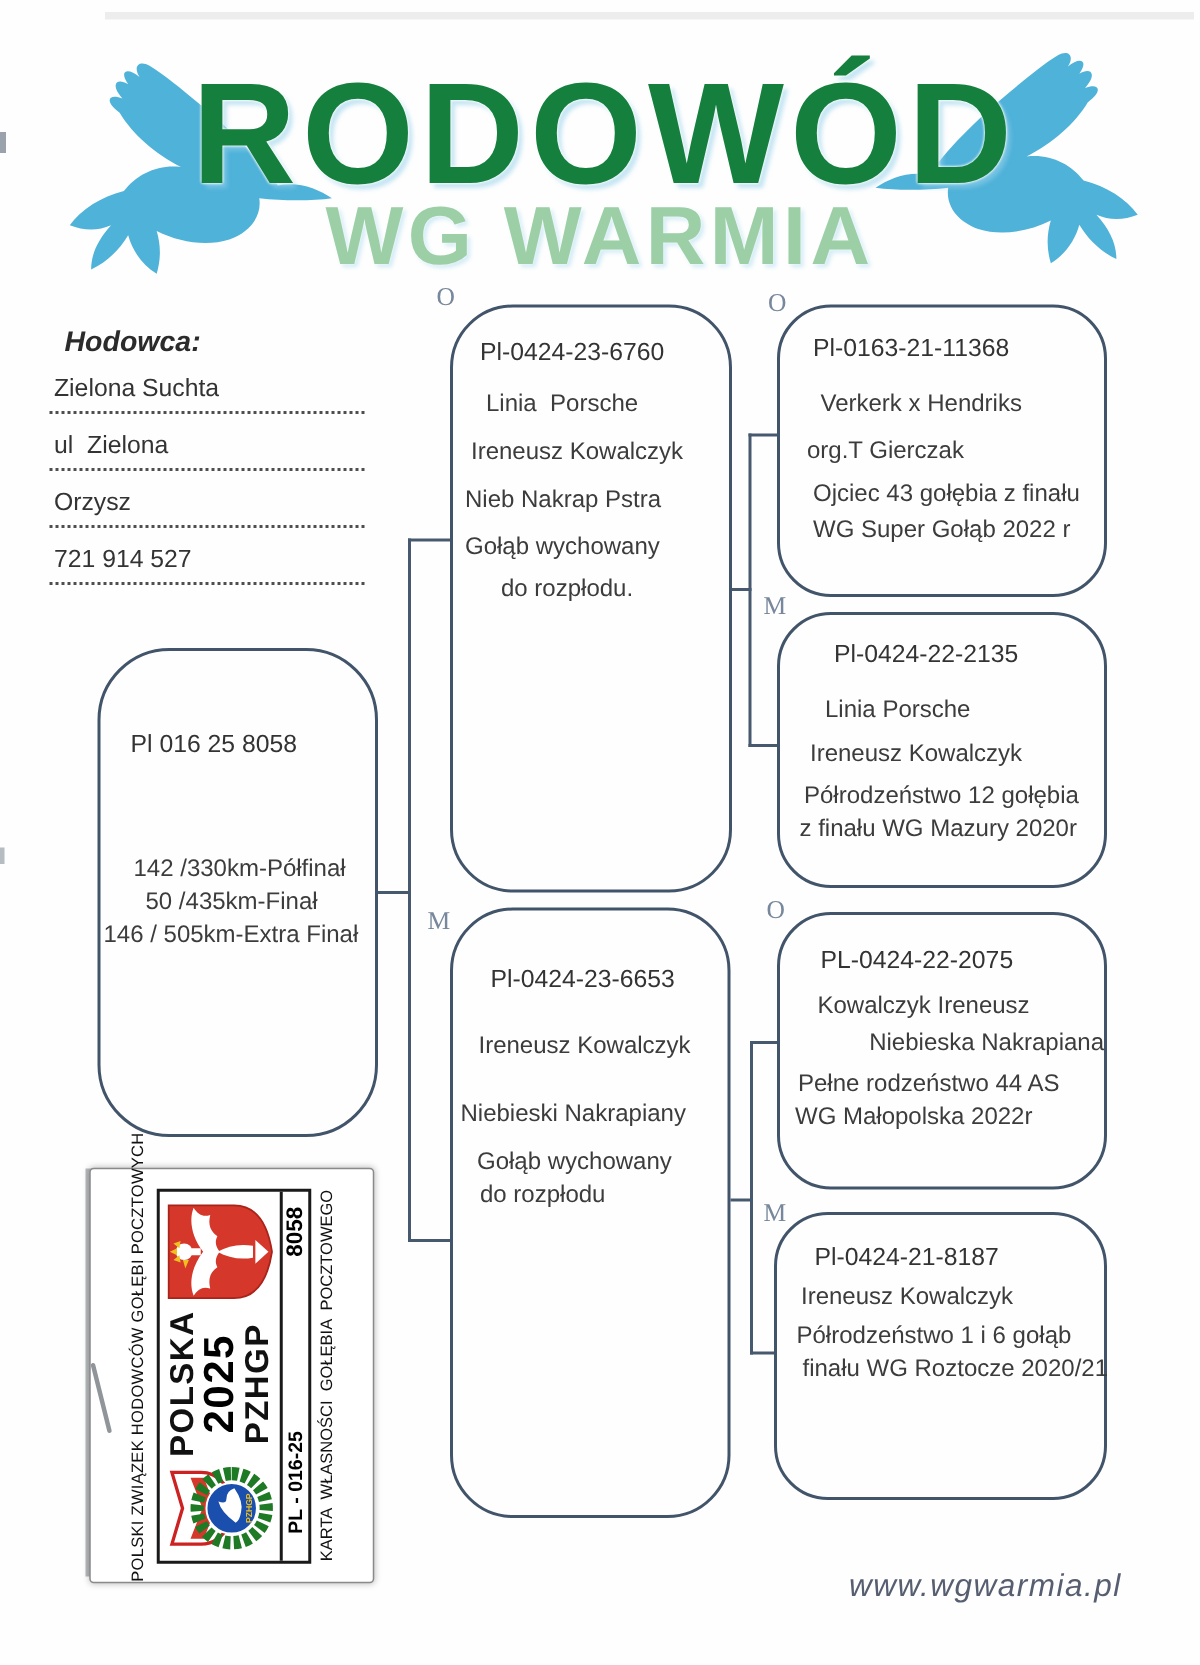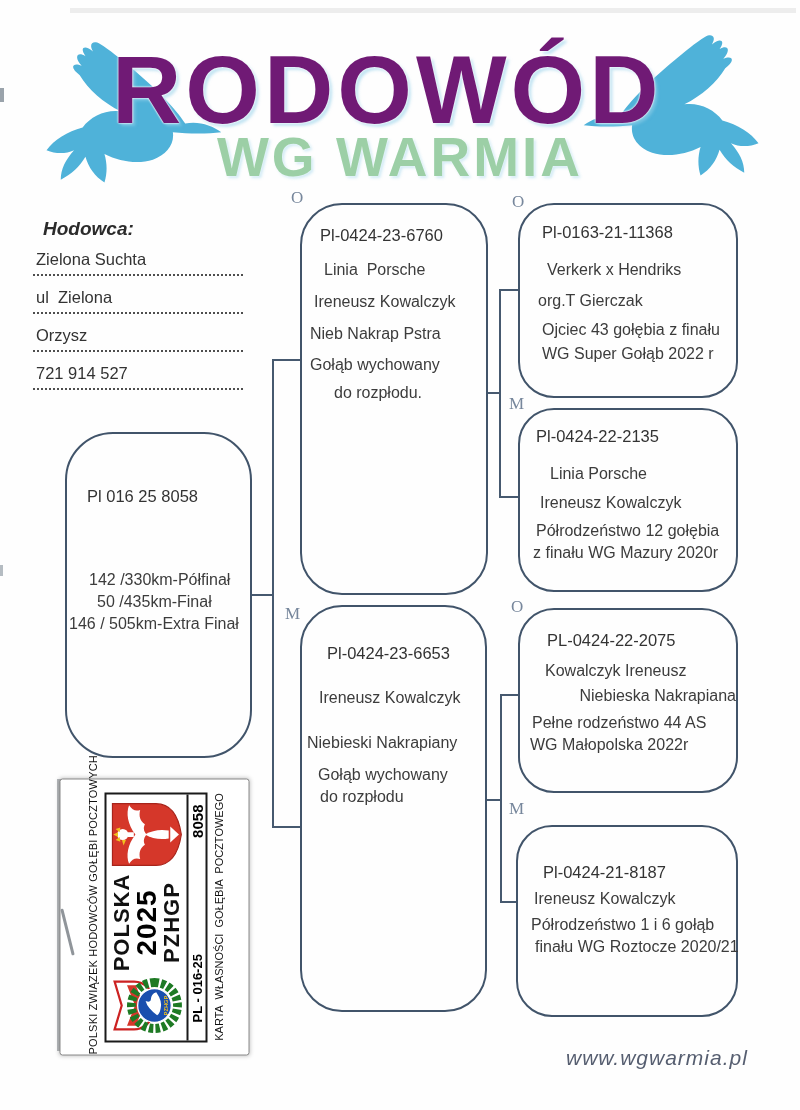"RODOWÓD" .title { color: #701a75 -> #15803d; left: 112px -> 128px }
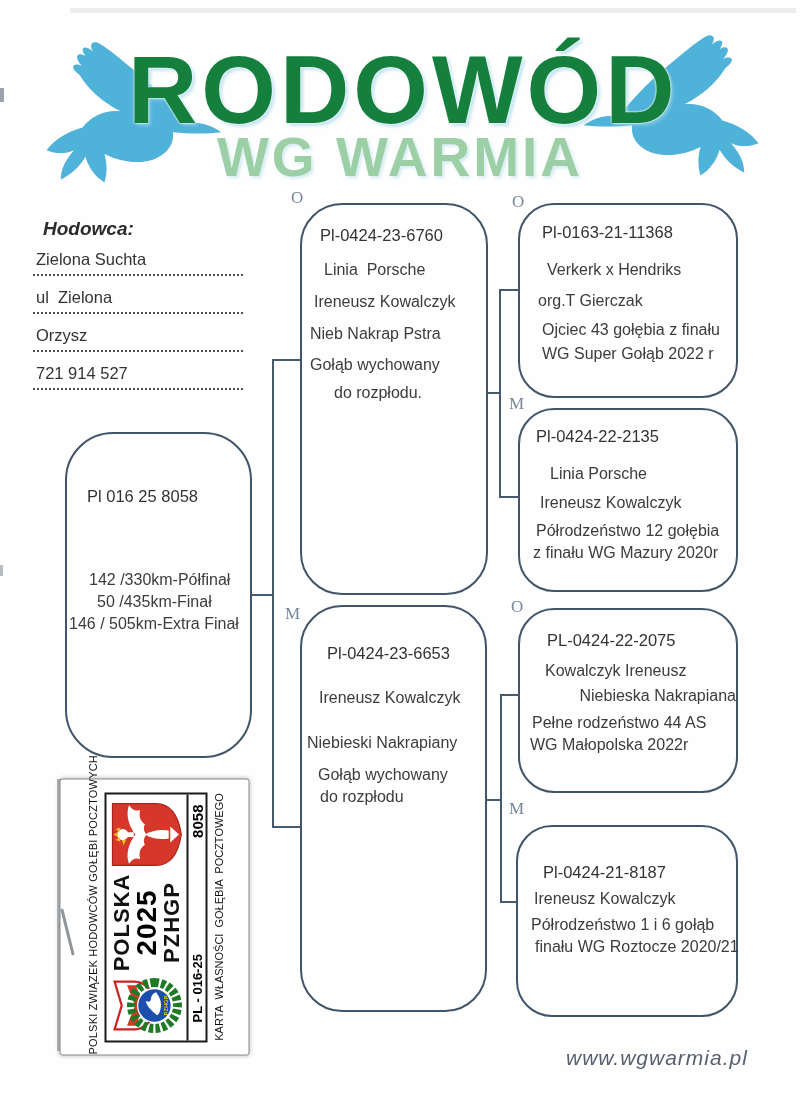"Pl-0424-22-2135" #box-gp2 p:nth-child(1) { padding-left: 16px -> 36px }
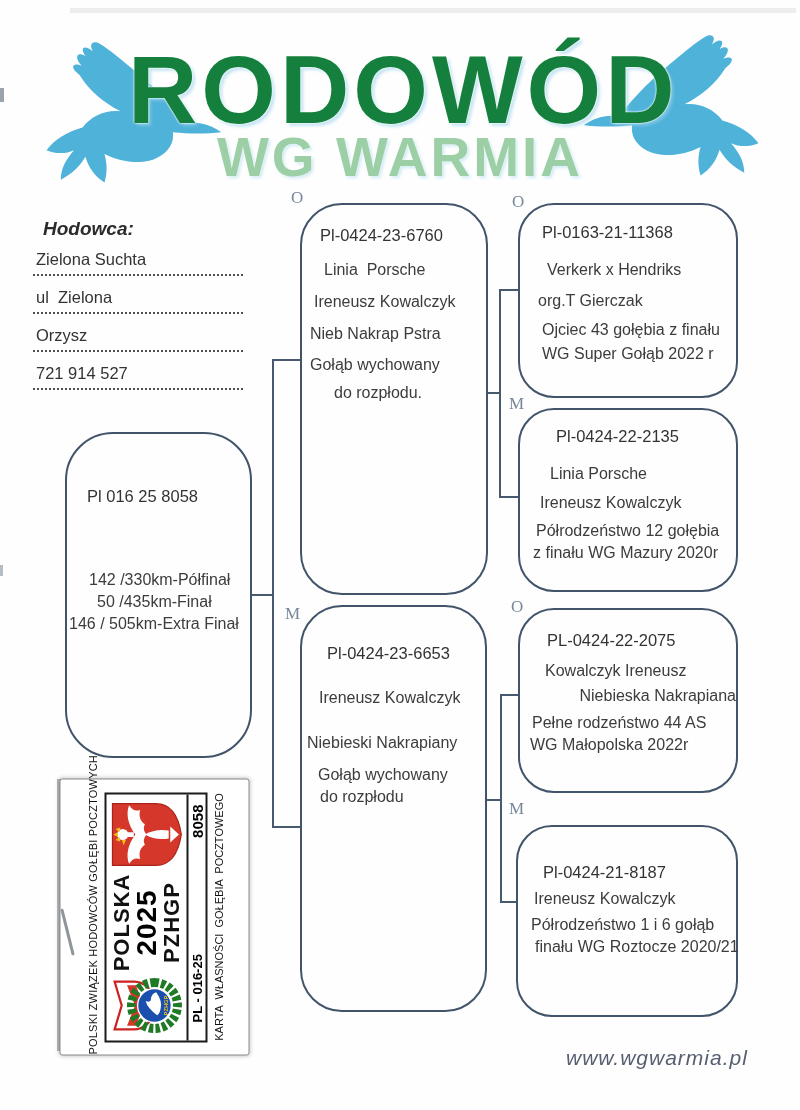"Pl-0424-21-8187" #box-gp4 { margin-top: 17px -> none; padding-top: 34px -> 17px }
